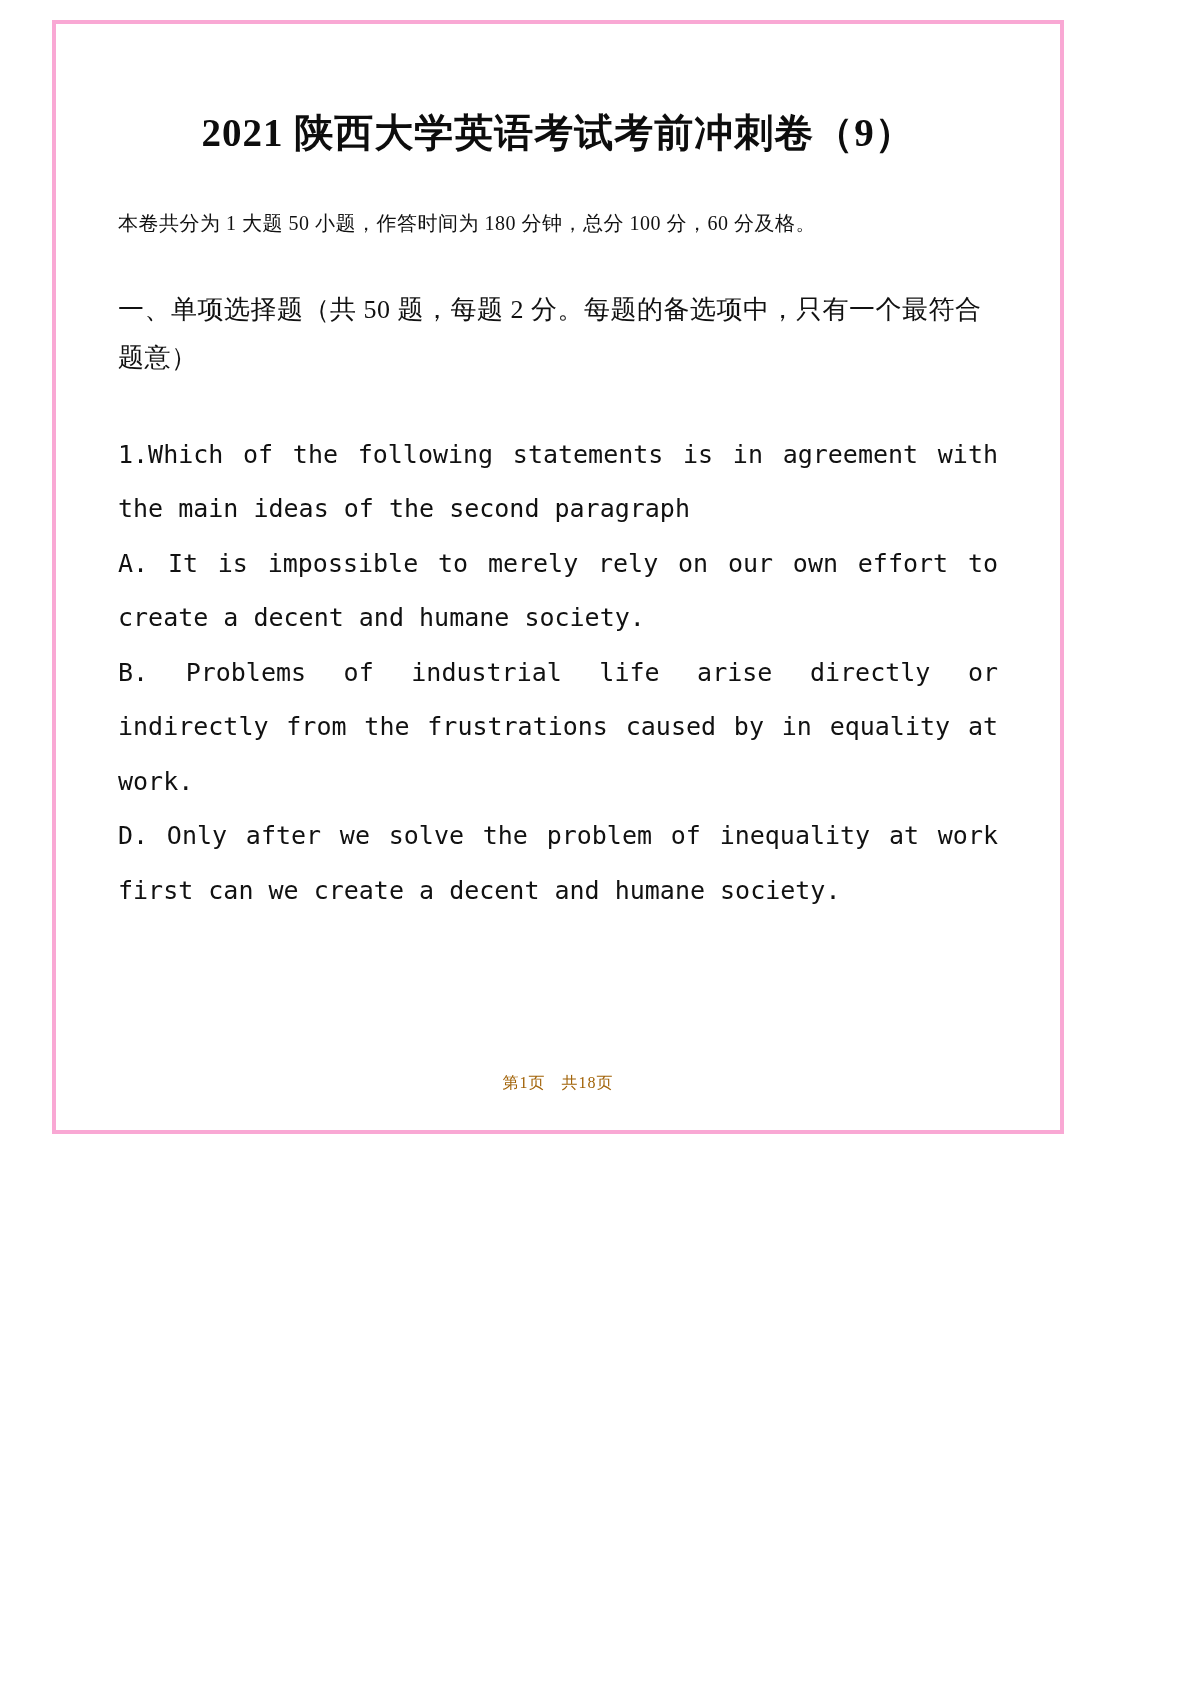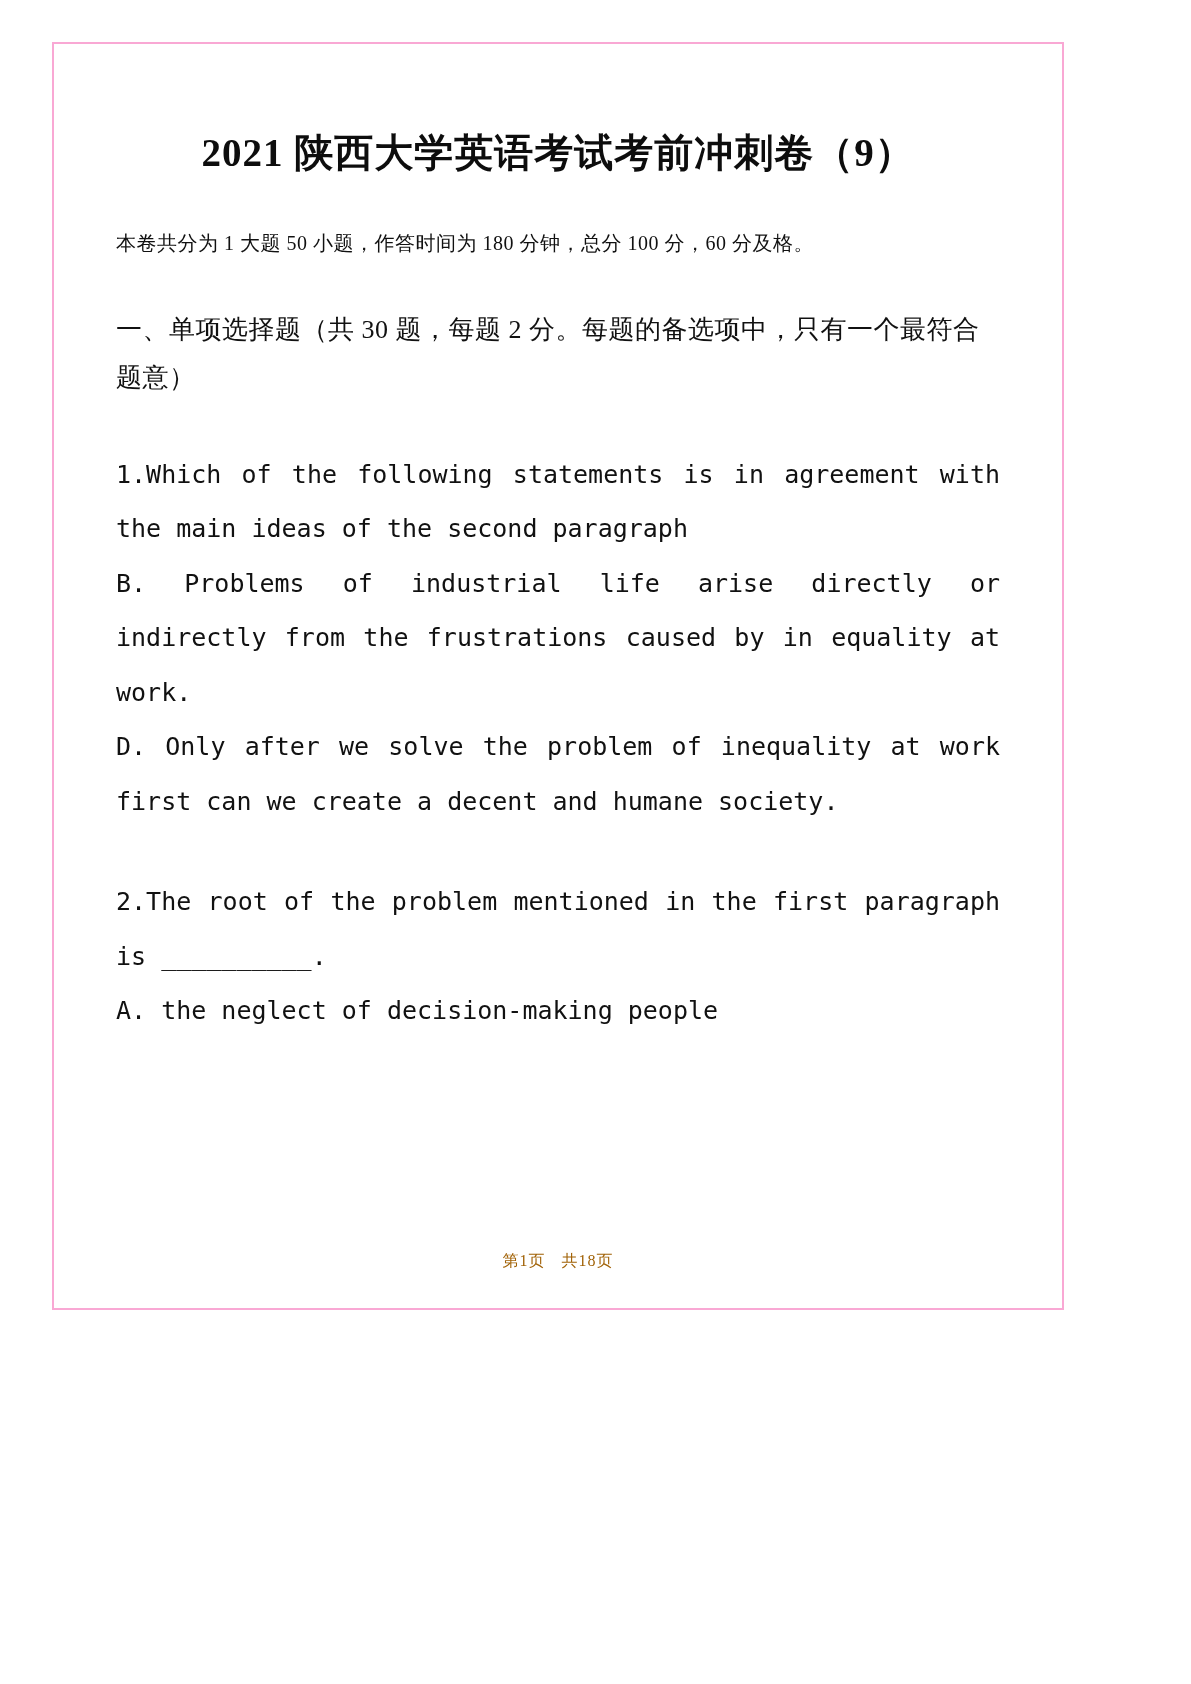"2021 陕西大学英语考试考前冲刺卷（9）" .page { border: 2px solid #f9a8d4 -> 4px solid #f9a8d4; height: 1268px -> 1114px; top: 42px -> 20px }
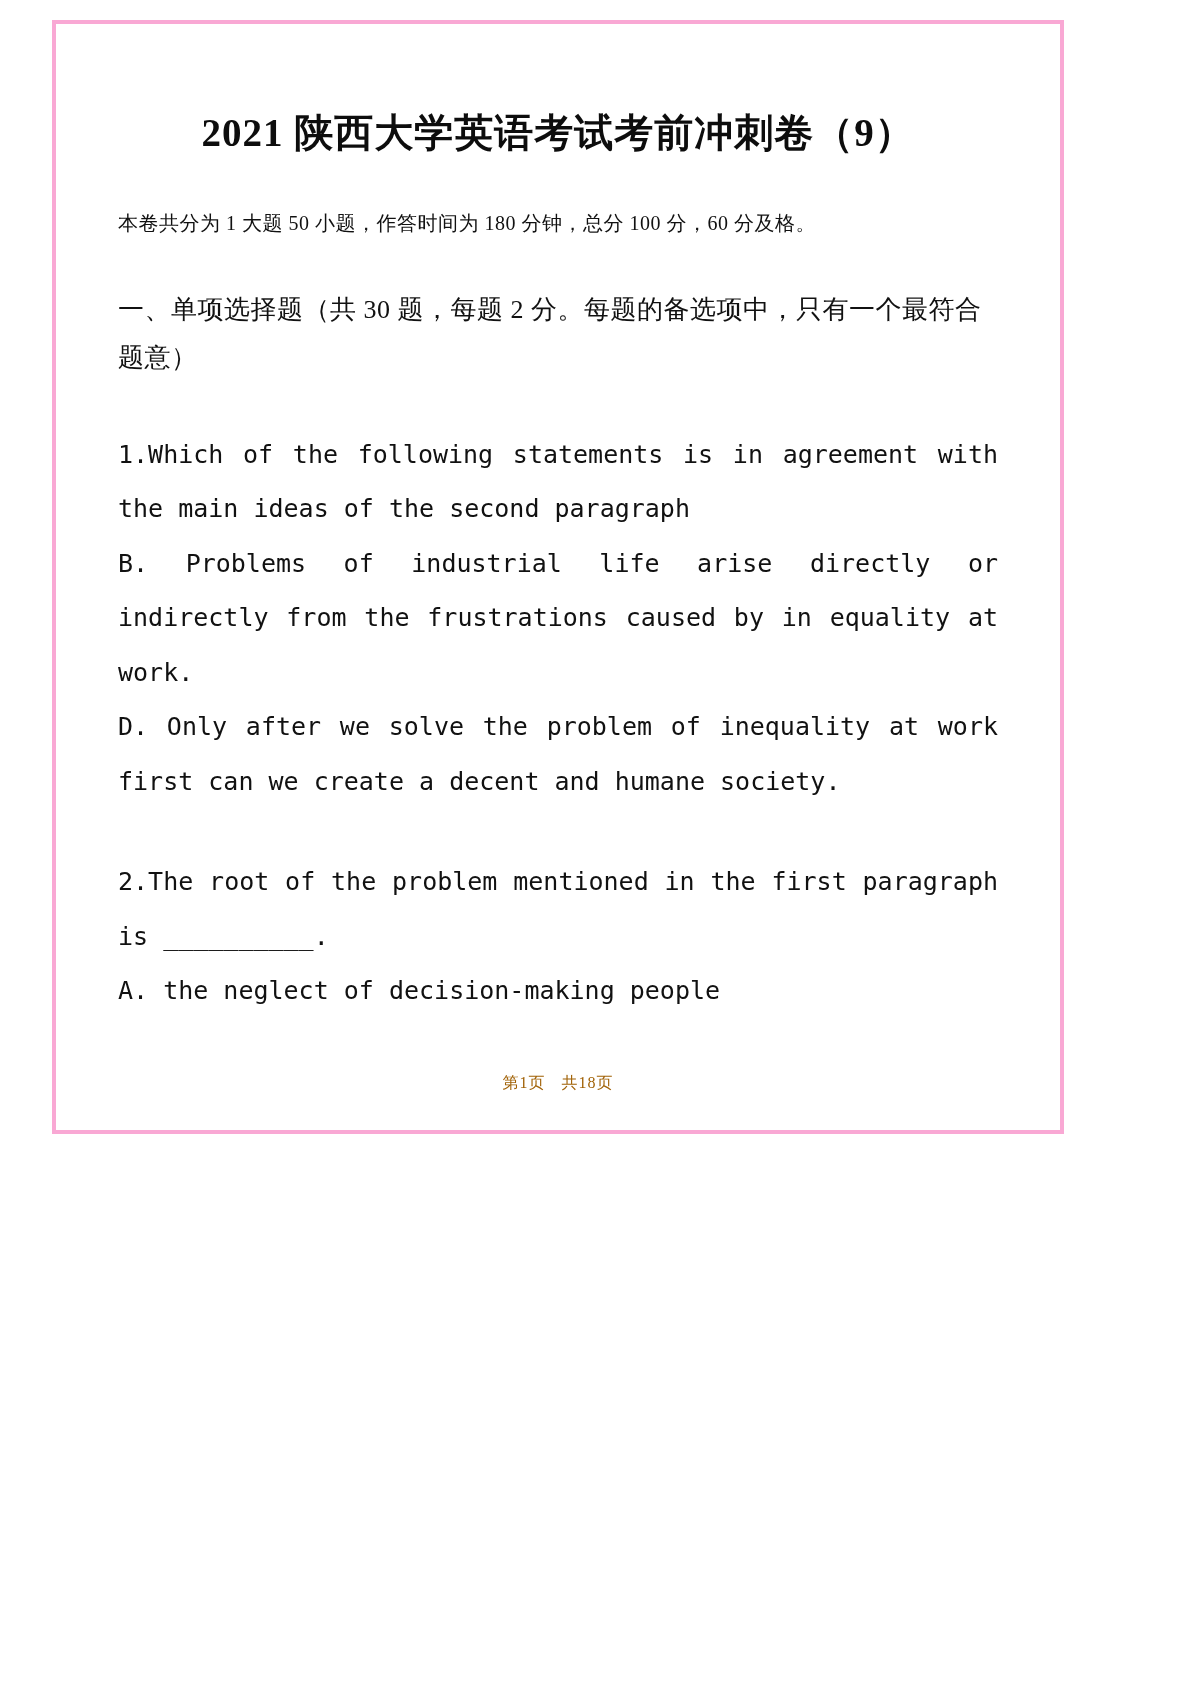"一、单项选择题（共 30 题，每题 2 分。每题的备选项中，只有一个最符合题意）" p.section-head { text: 30 -> 50 }
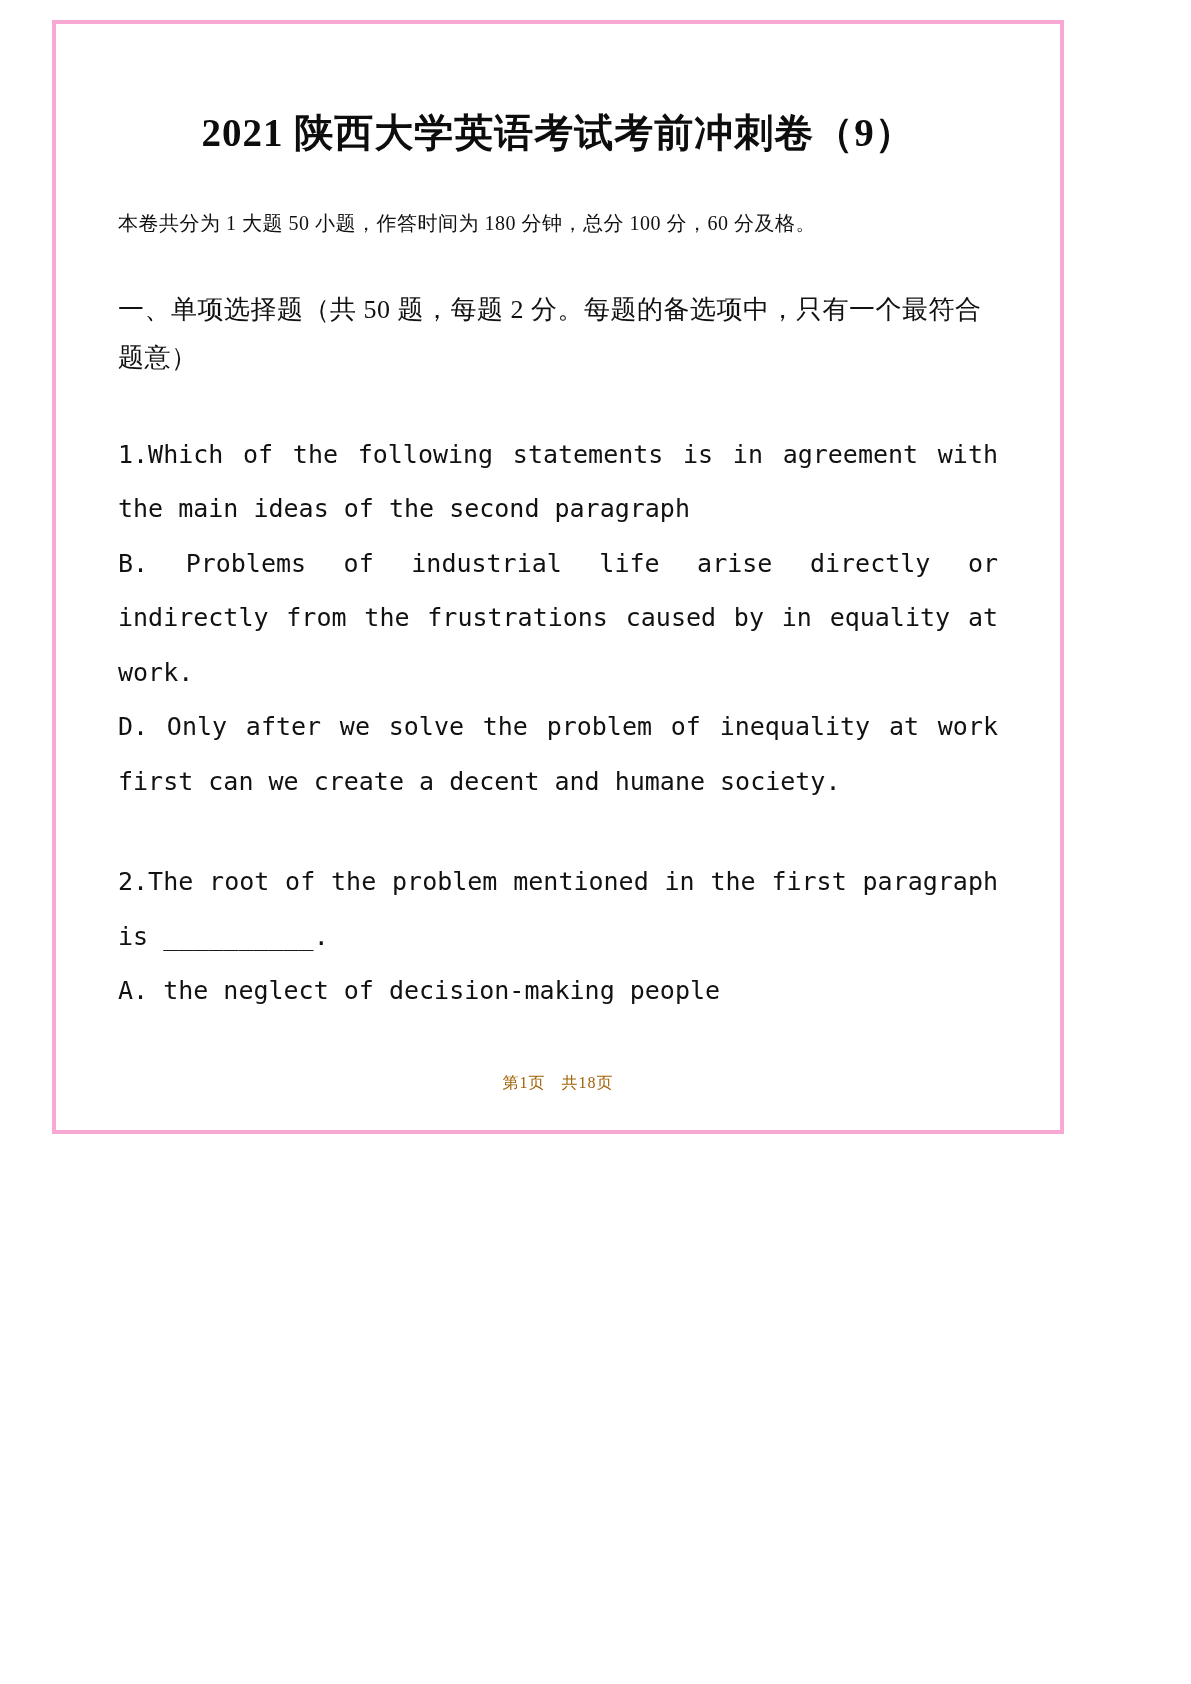"A. It is impossible to" div.qline { html: none -> <div>A. It is impossible to merely rely on our own effort to create a decent and humane society.</div> }
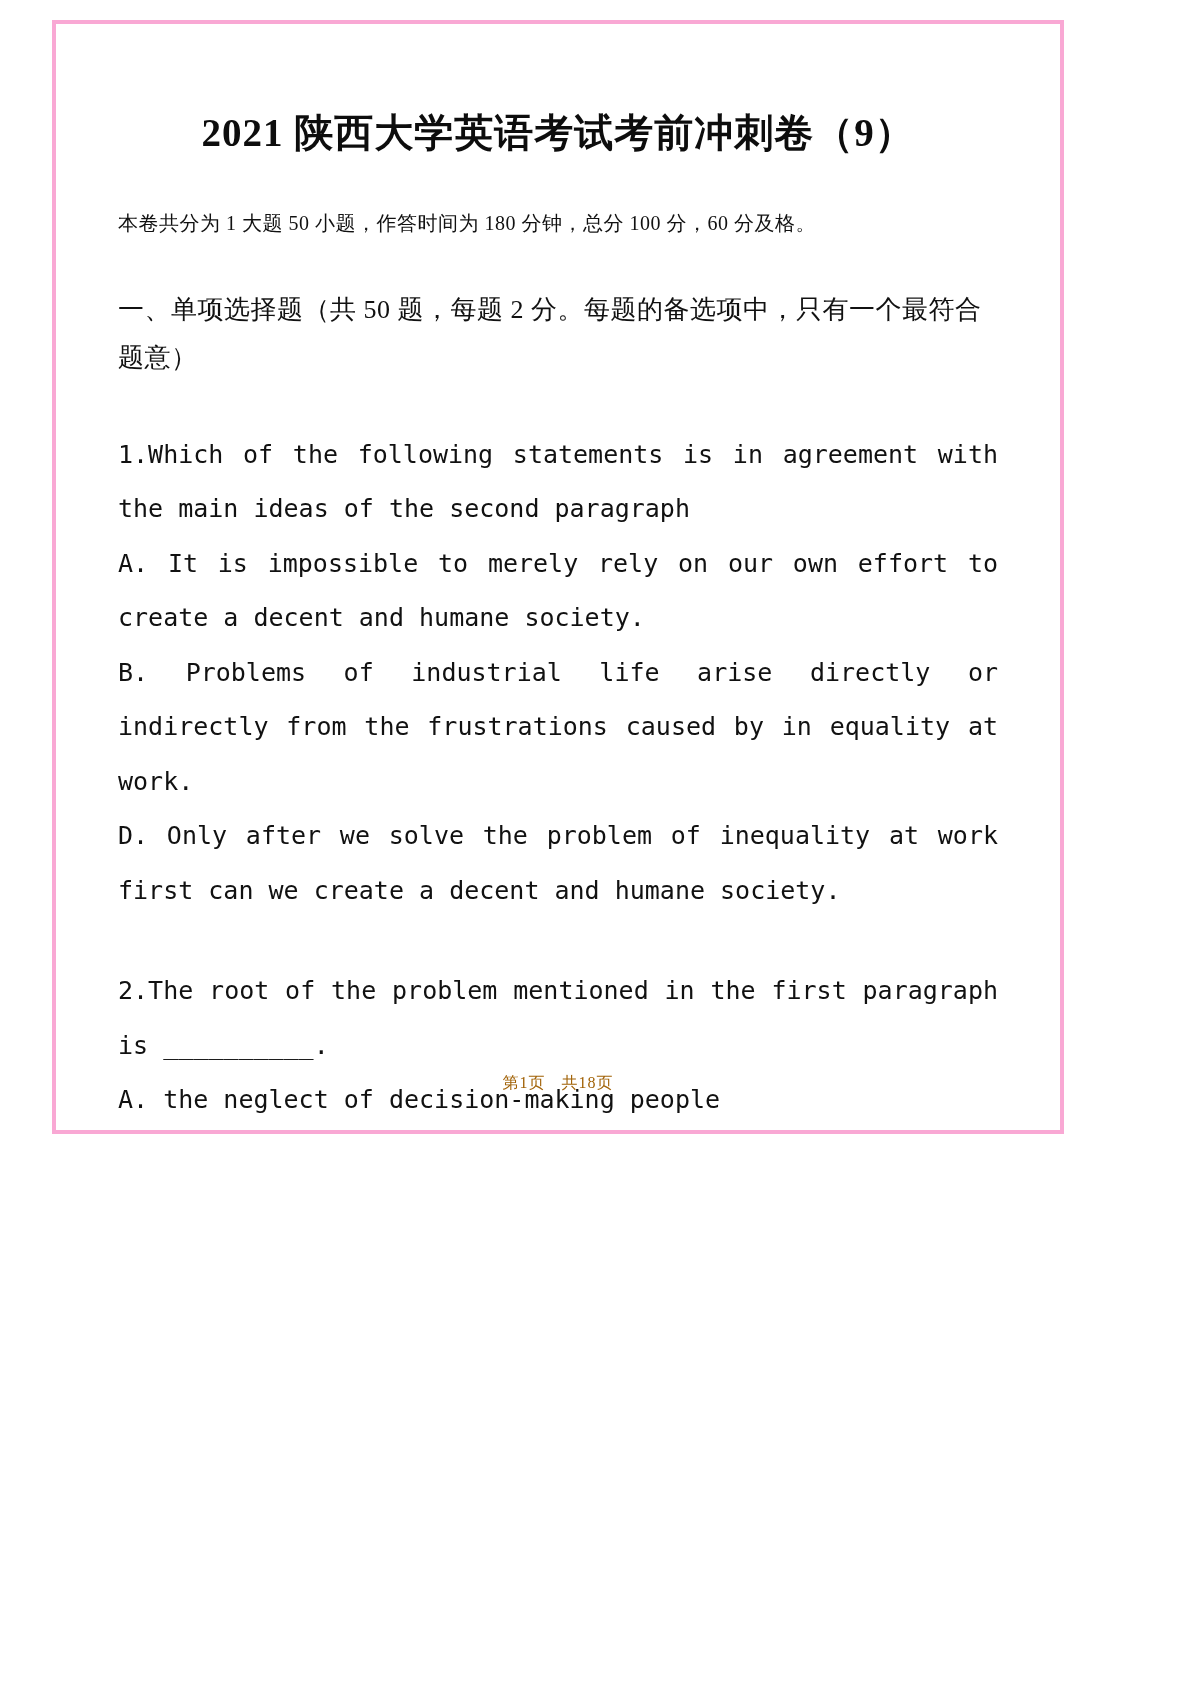"2.The root of the problem" div.qblock { html: <div> <div>2.The root of the problem mentioned in the first paragraph is __________.</div> <div>A. the neglect of decision-making people</div> </div> -> none }
